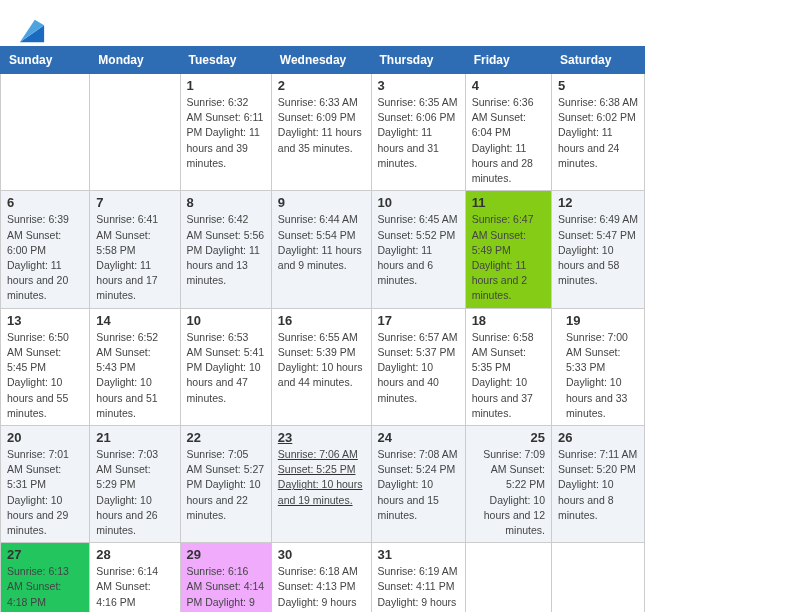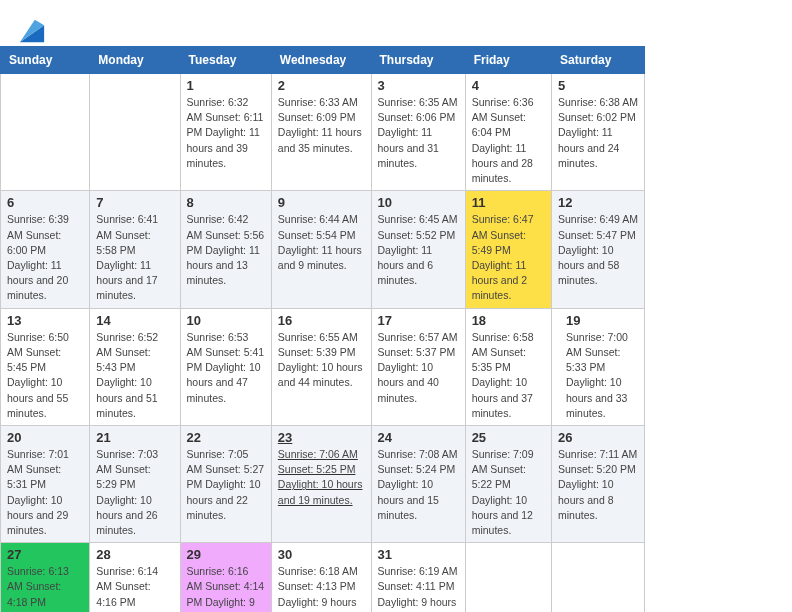"11" td { background: #fde047 -> #84cc16 }
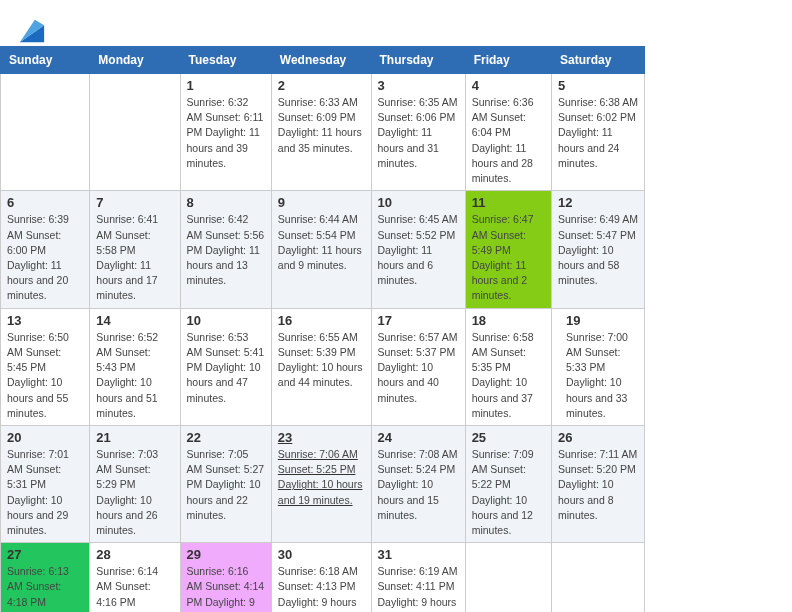"25" td { text-align: none -> right }
